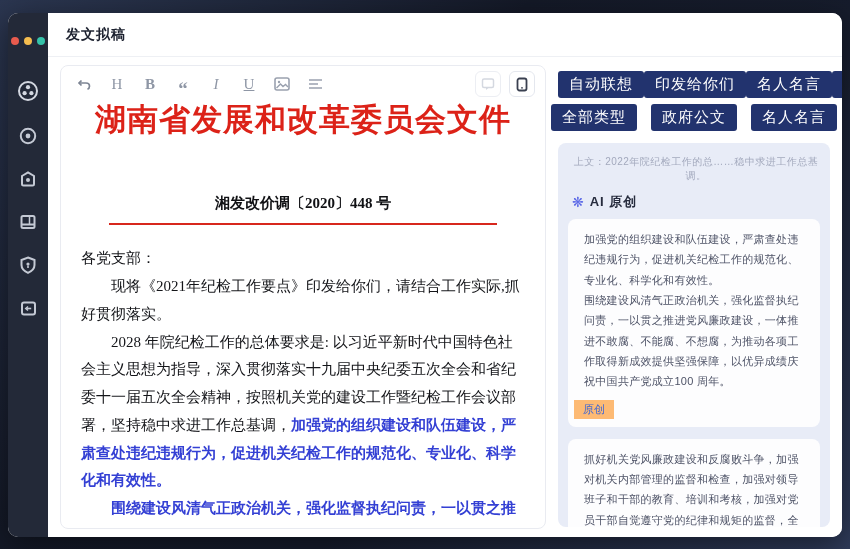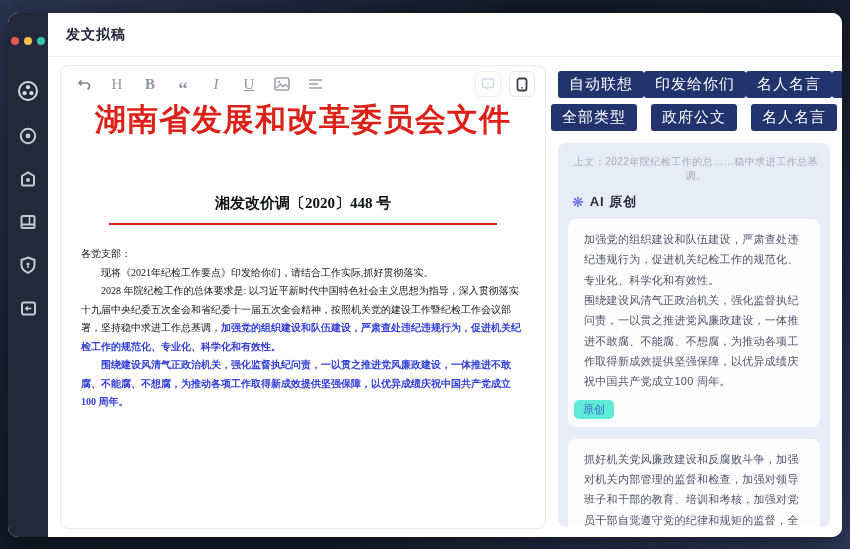"各党支部：" .para { font-size: 10px -> 15px }
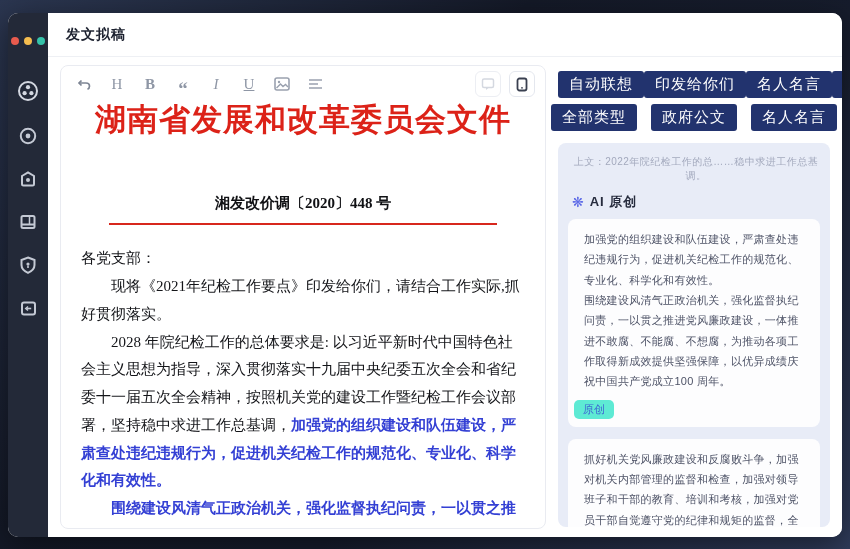"原创" .tag { background: #5eead4 -> #fdba74; border-radius: 5px -> 0 }
